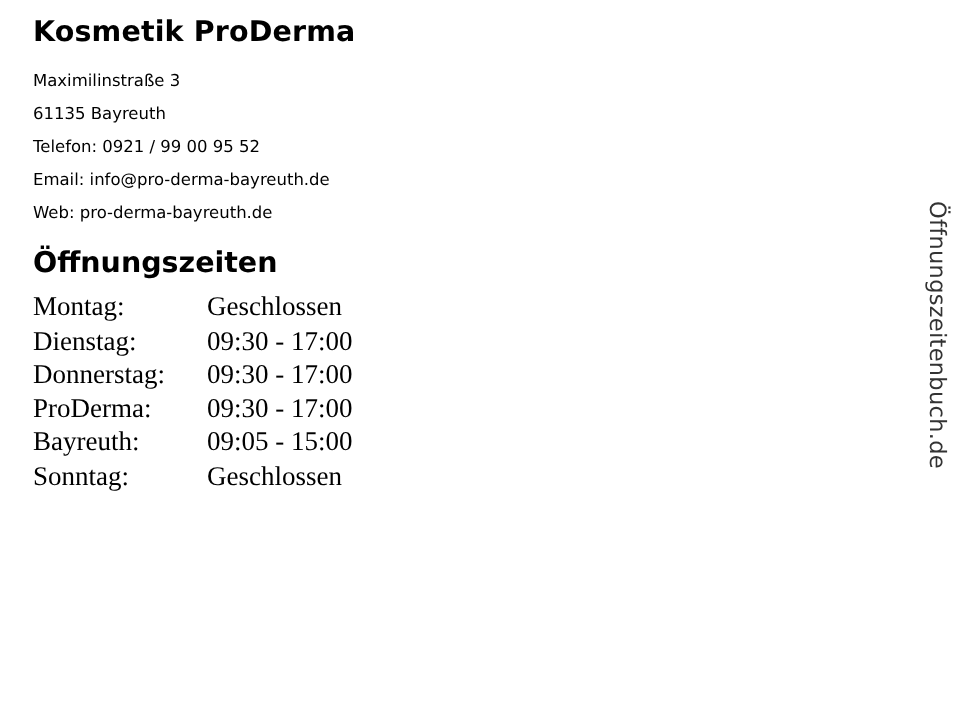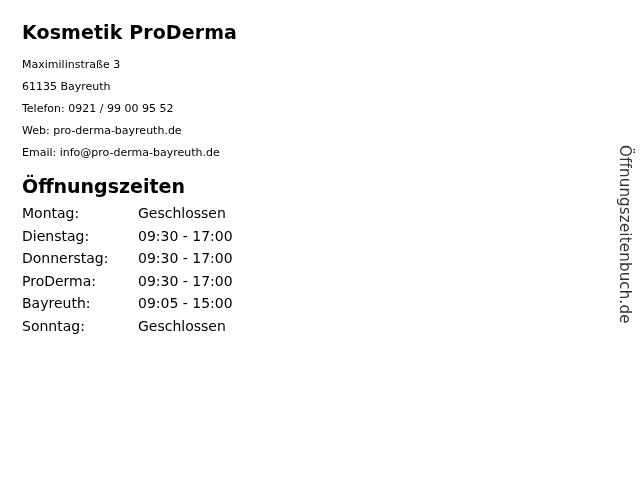"Kosmetik ProDerma" .page { top: 11px -> 0 }
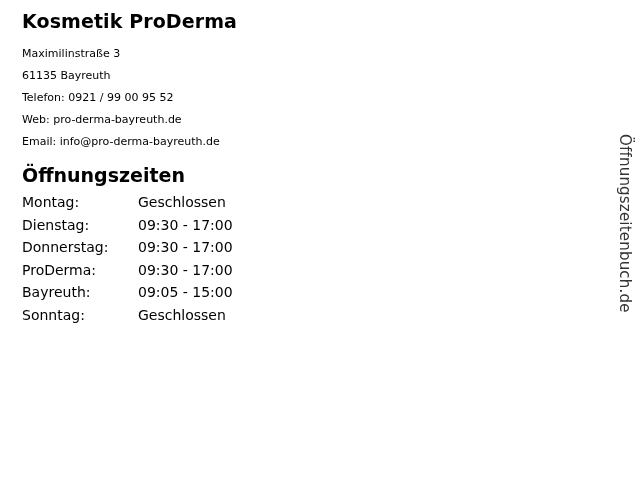"Web: pro-derma-bayreuth.de" div.address-line { order: before "Email: info@pro-derma-bayreuth.de" -> after "Email: info@pro-derma-bayreuth.de" }
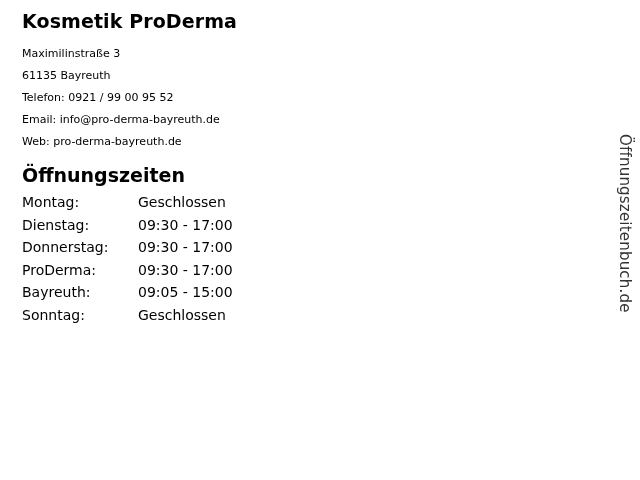"Montag:" .hours-table { font-family: none -> Liberation Serif, serif; font-size: 14px -> 18px }
